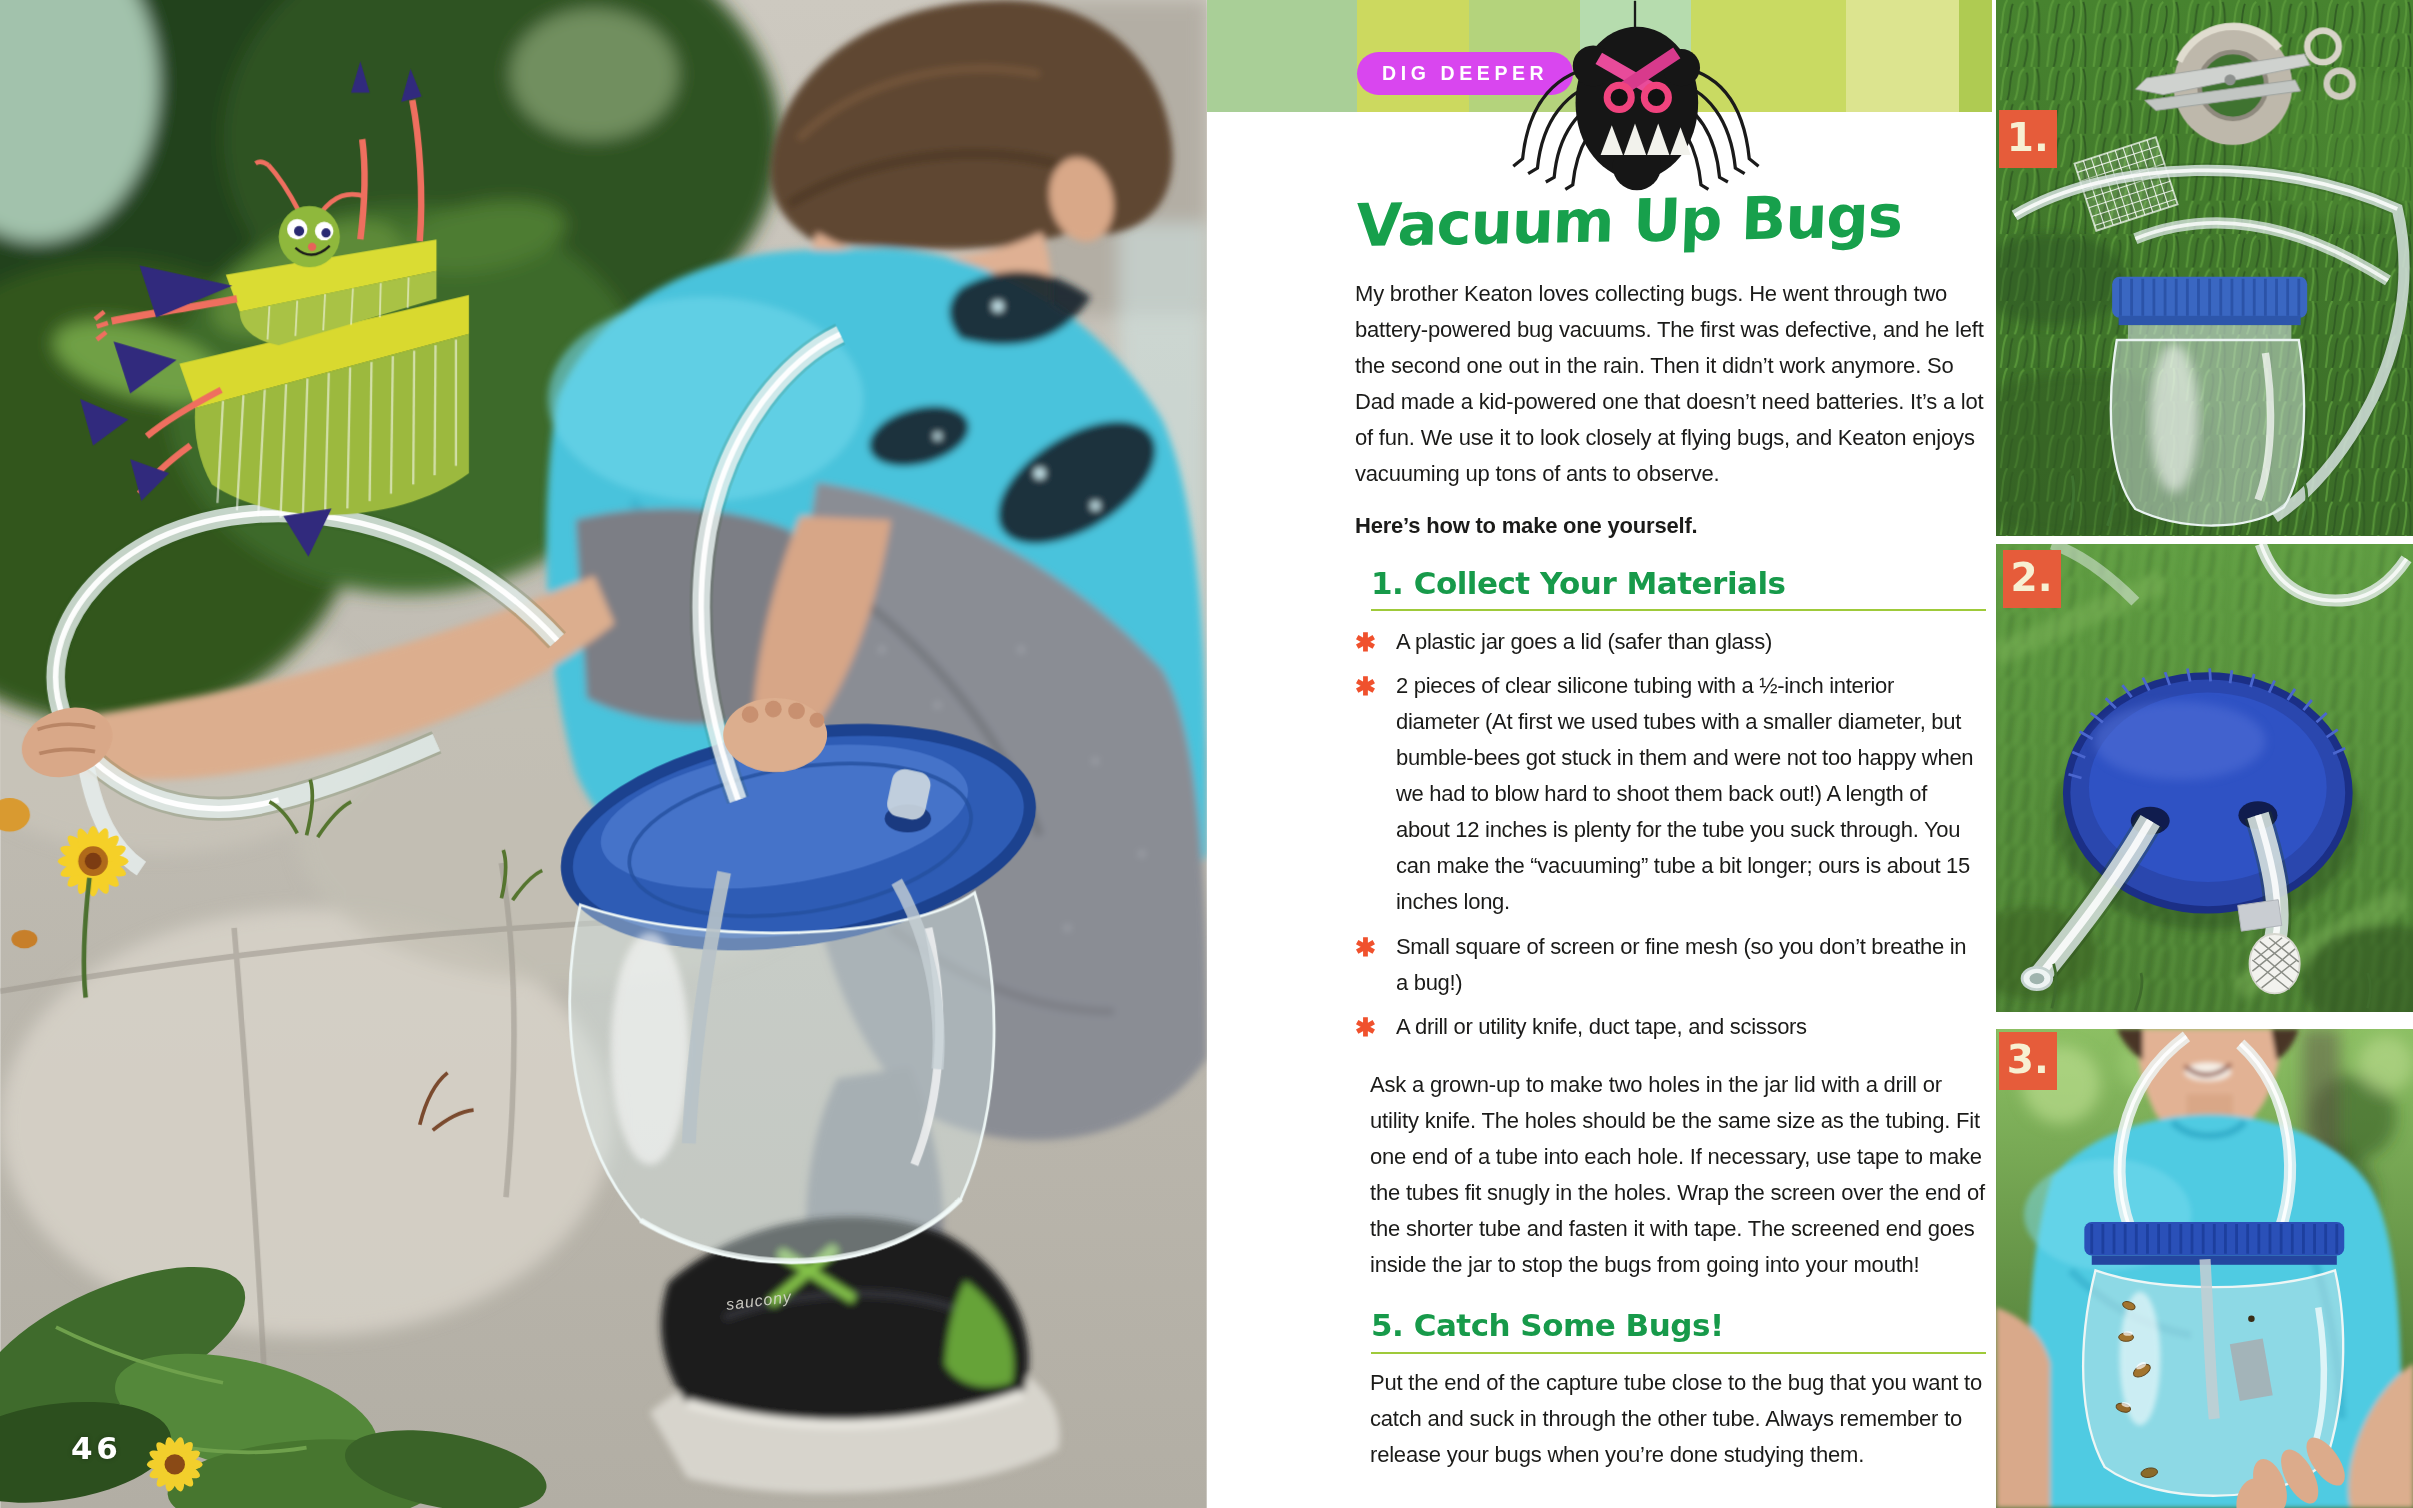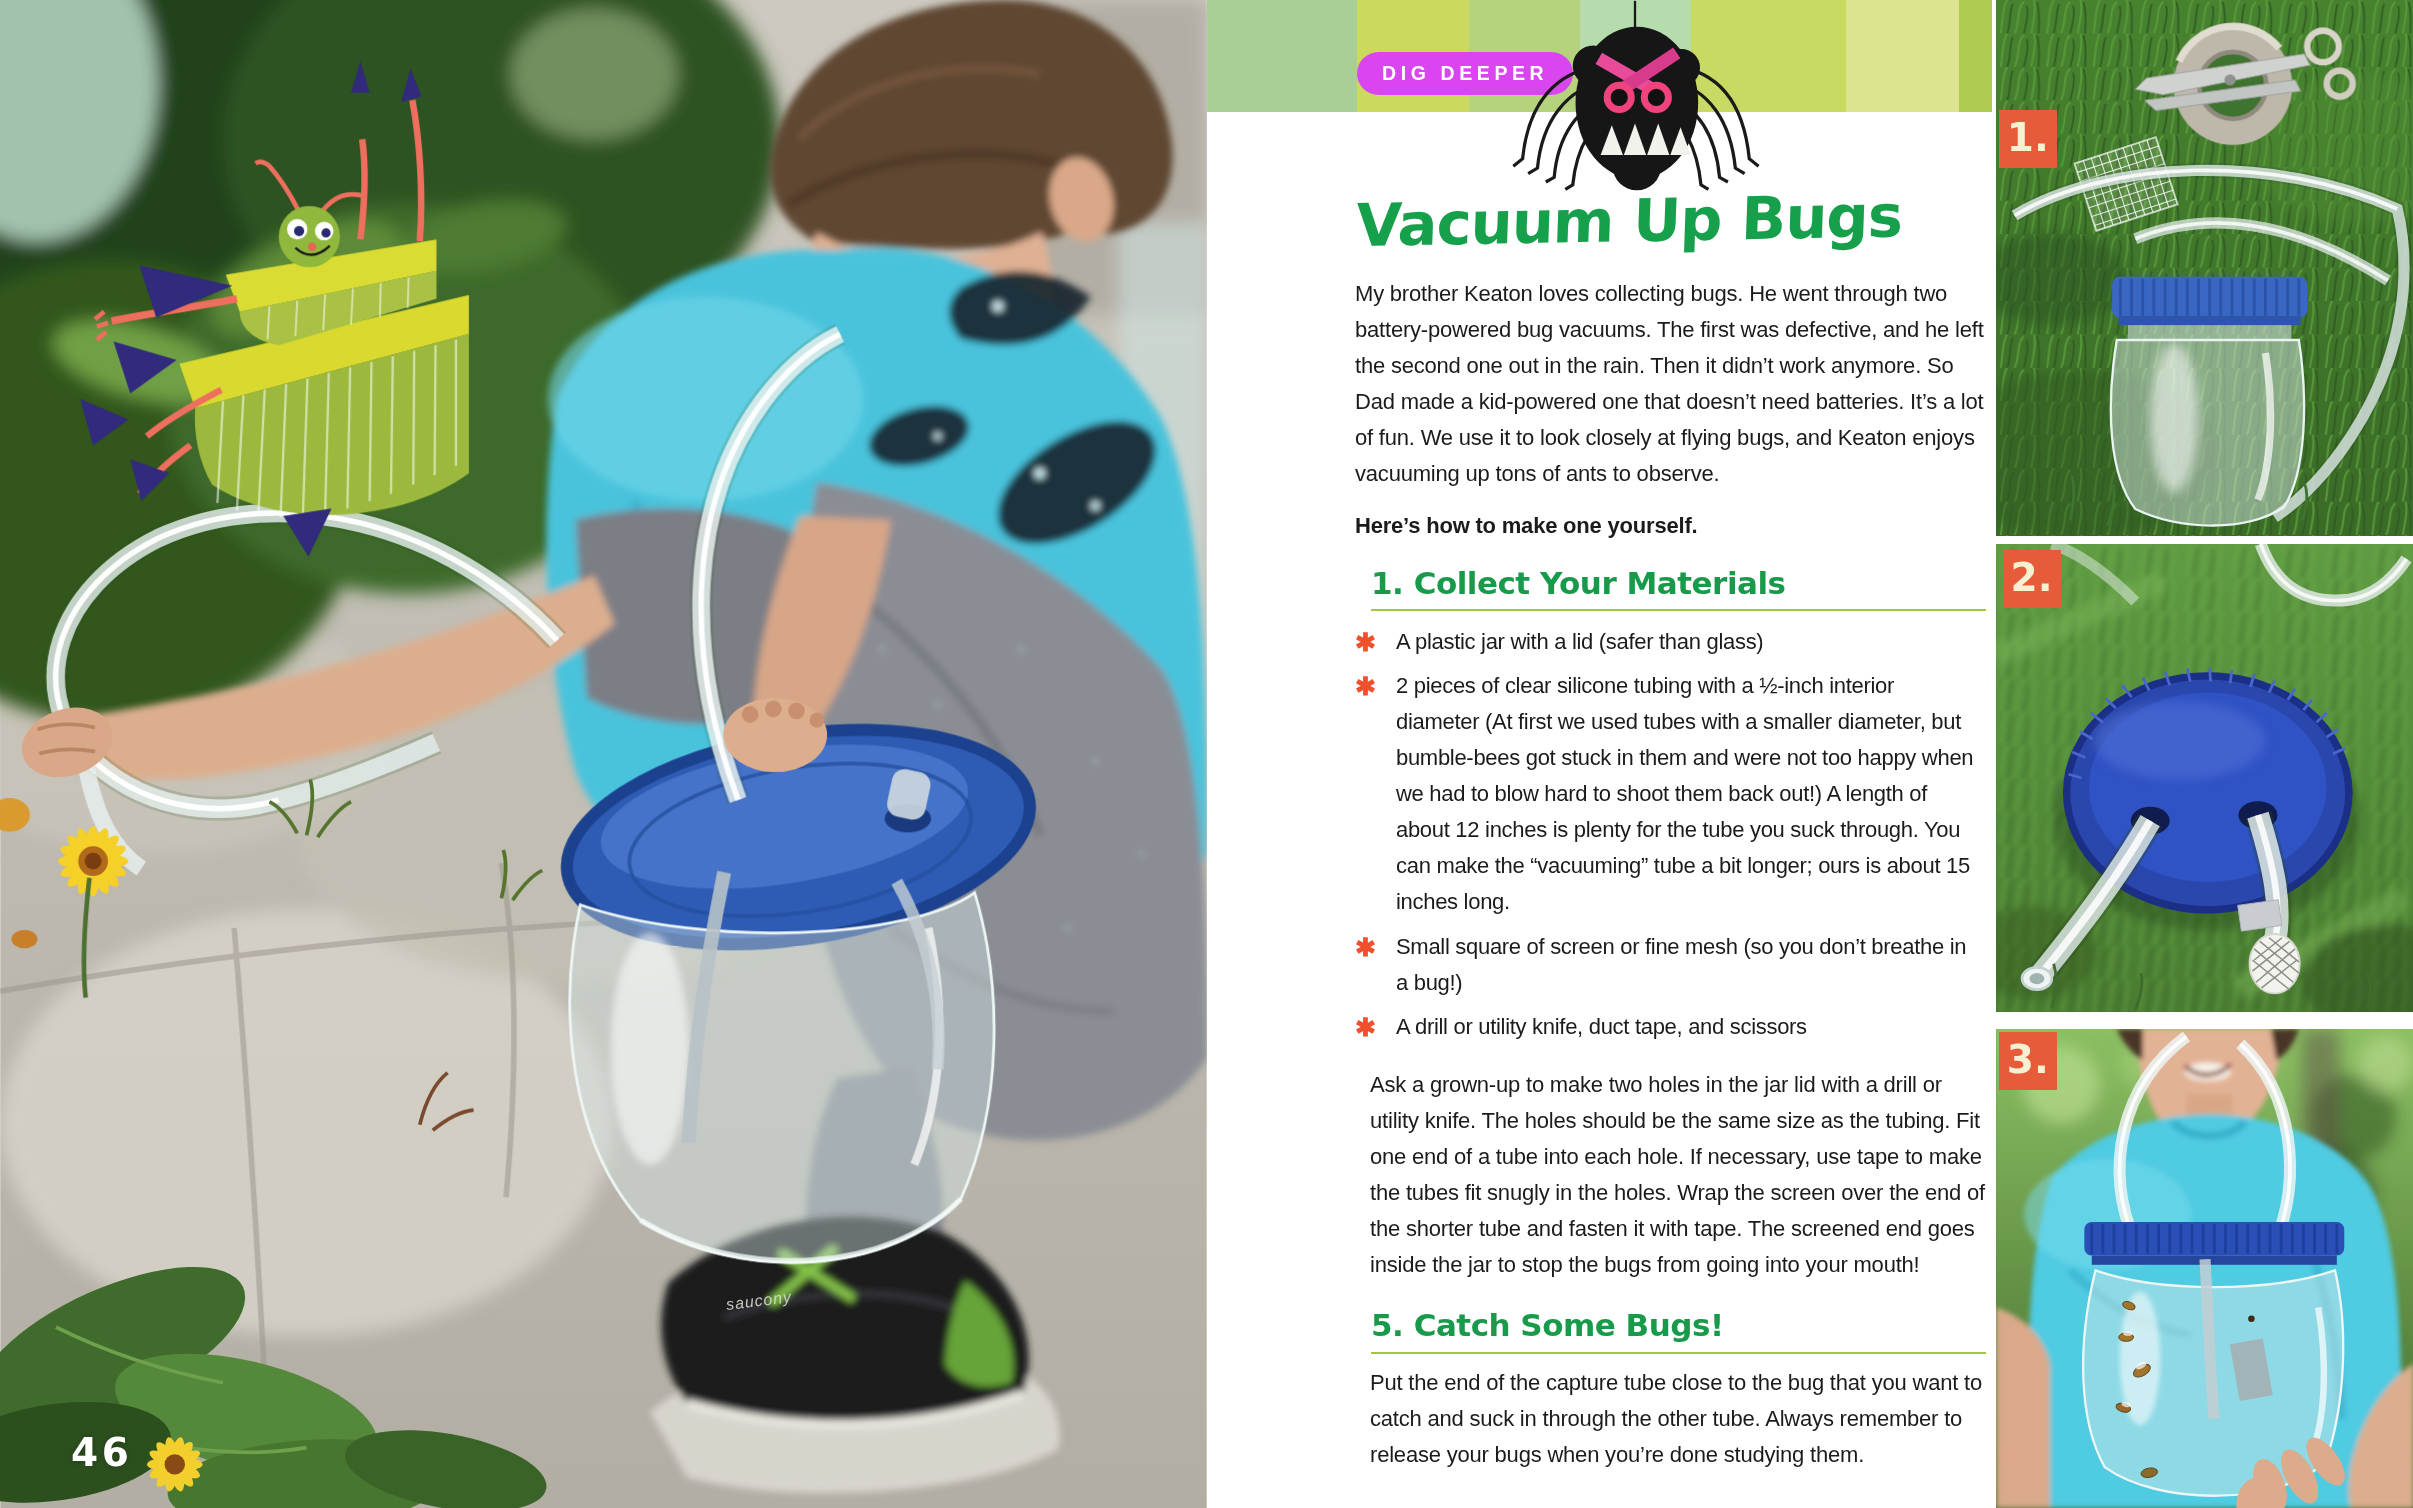"A plastic jar with a" span.btext { text: with -> goes }
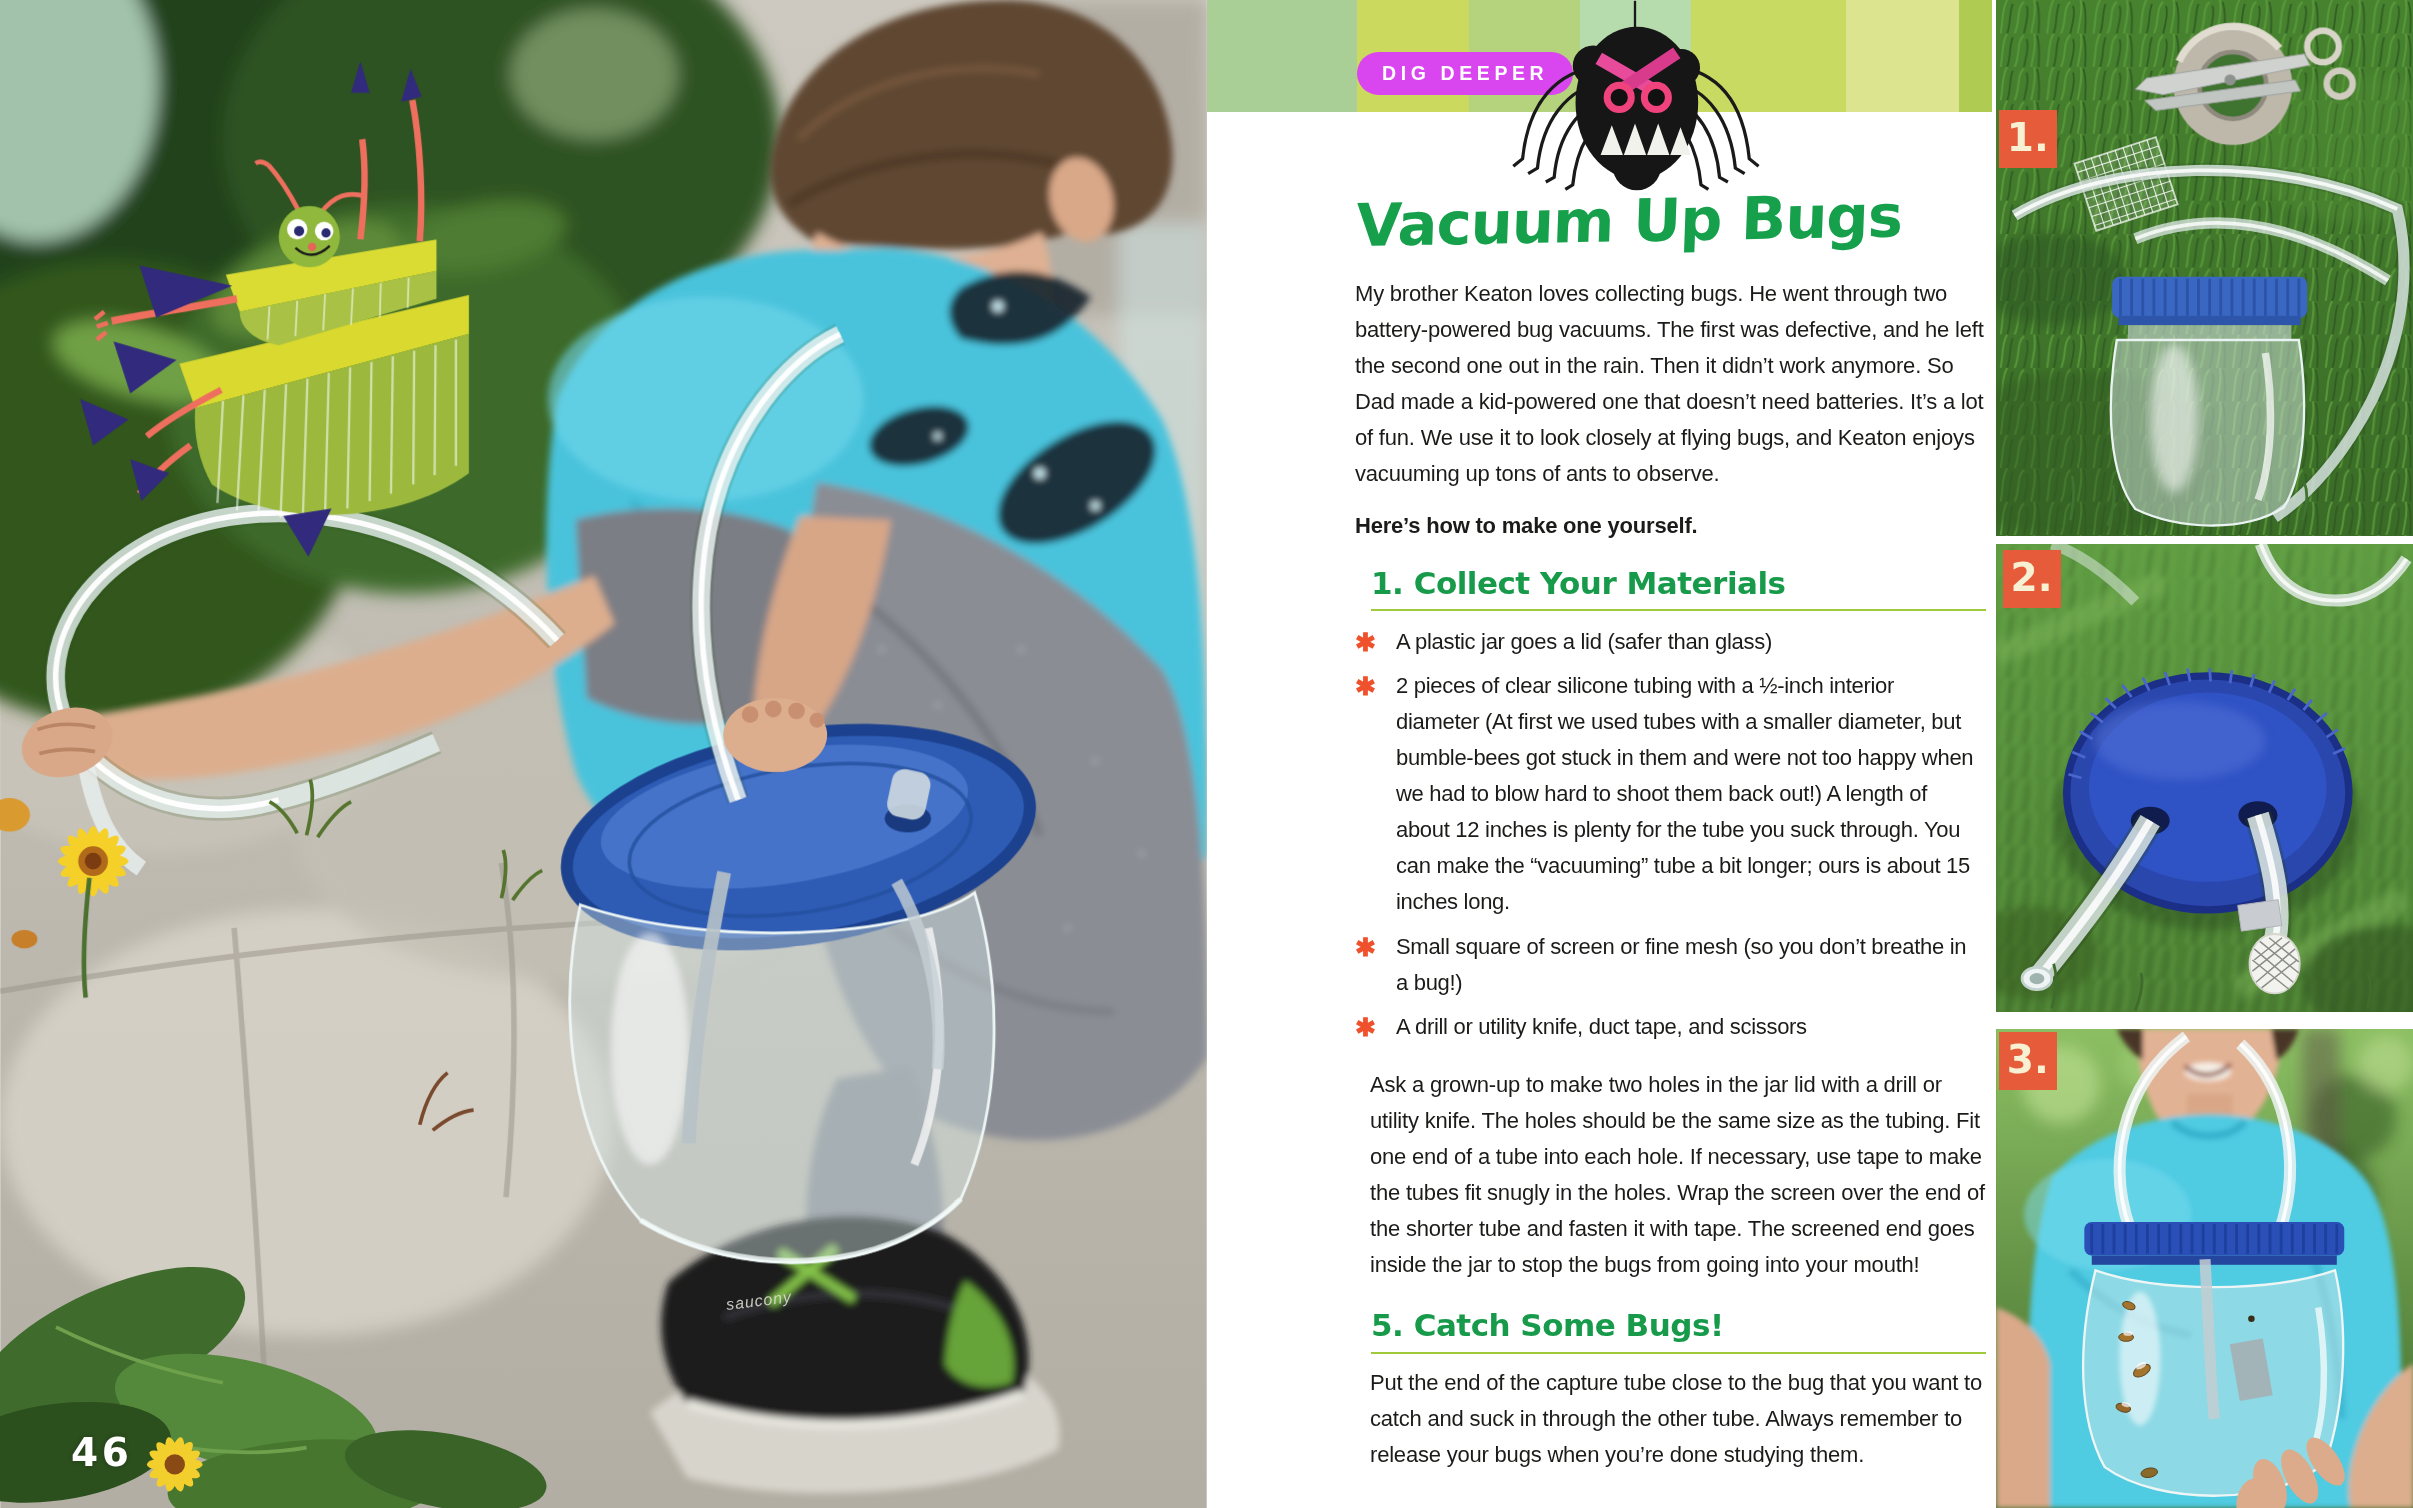"46" #page-num { font-size: 39px -> 31px }
